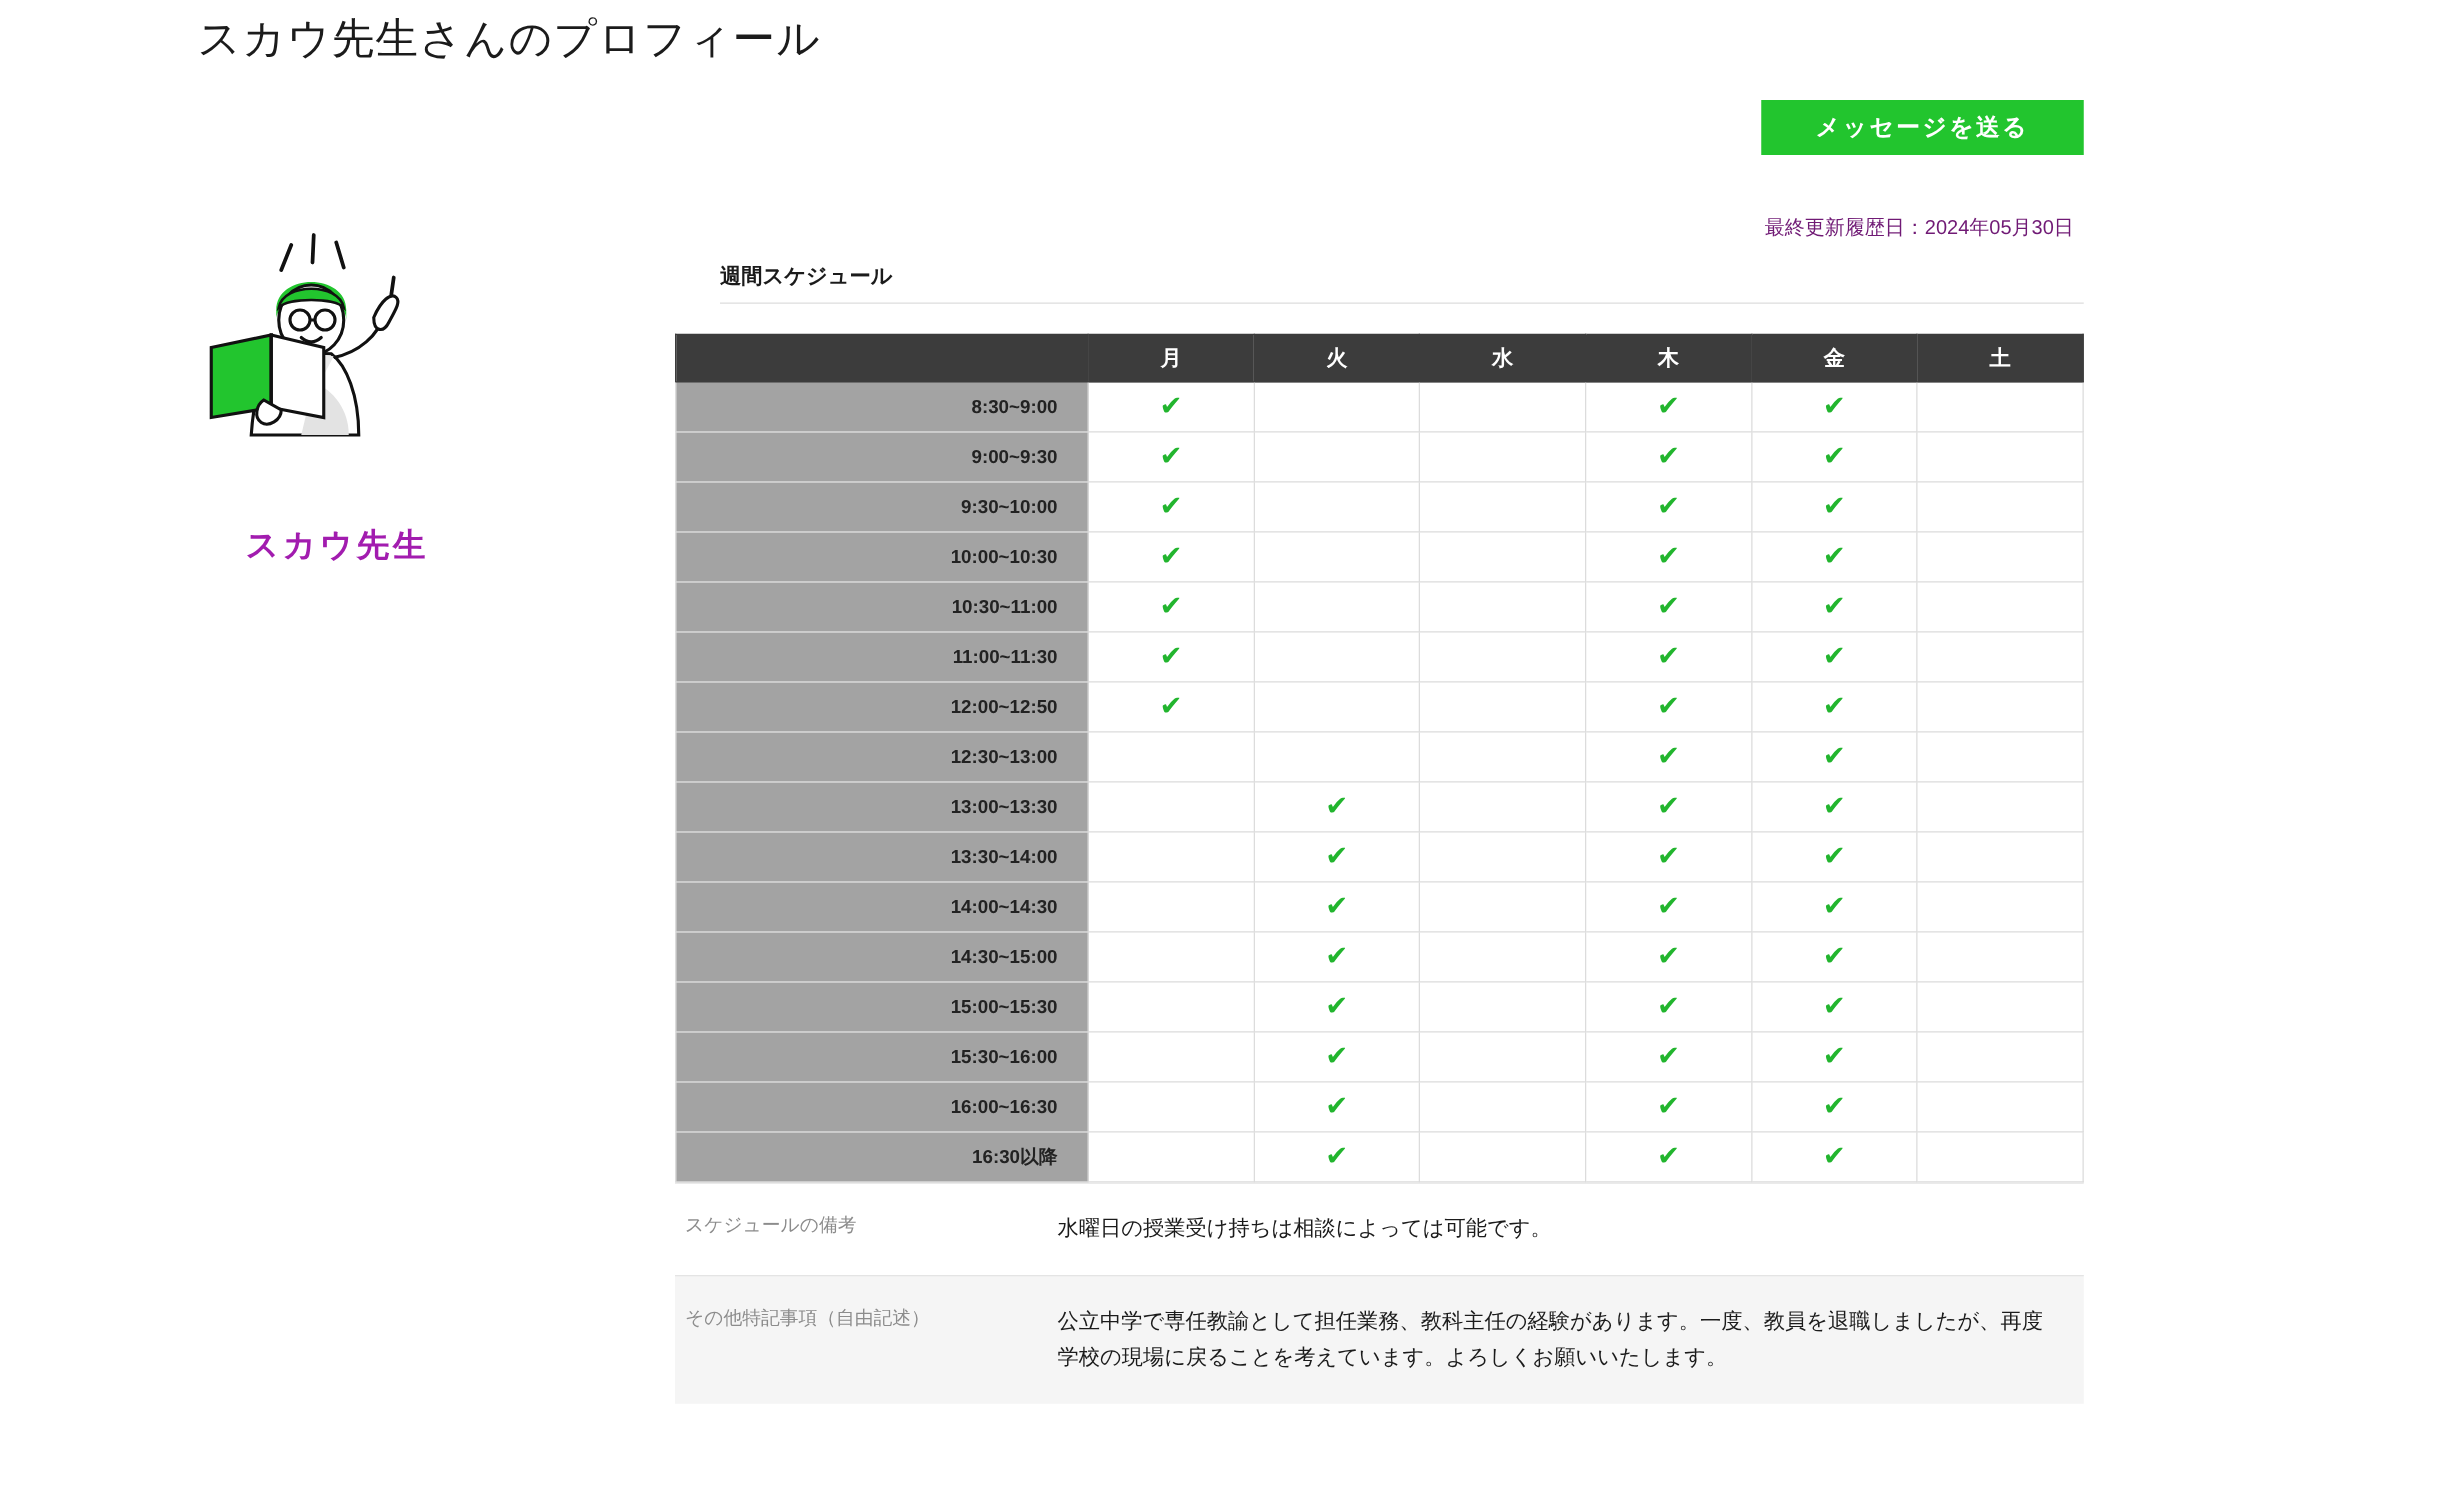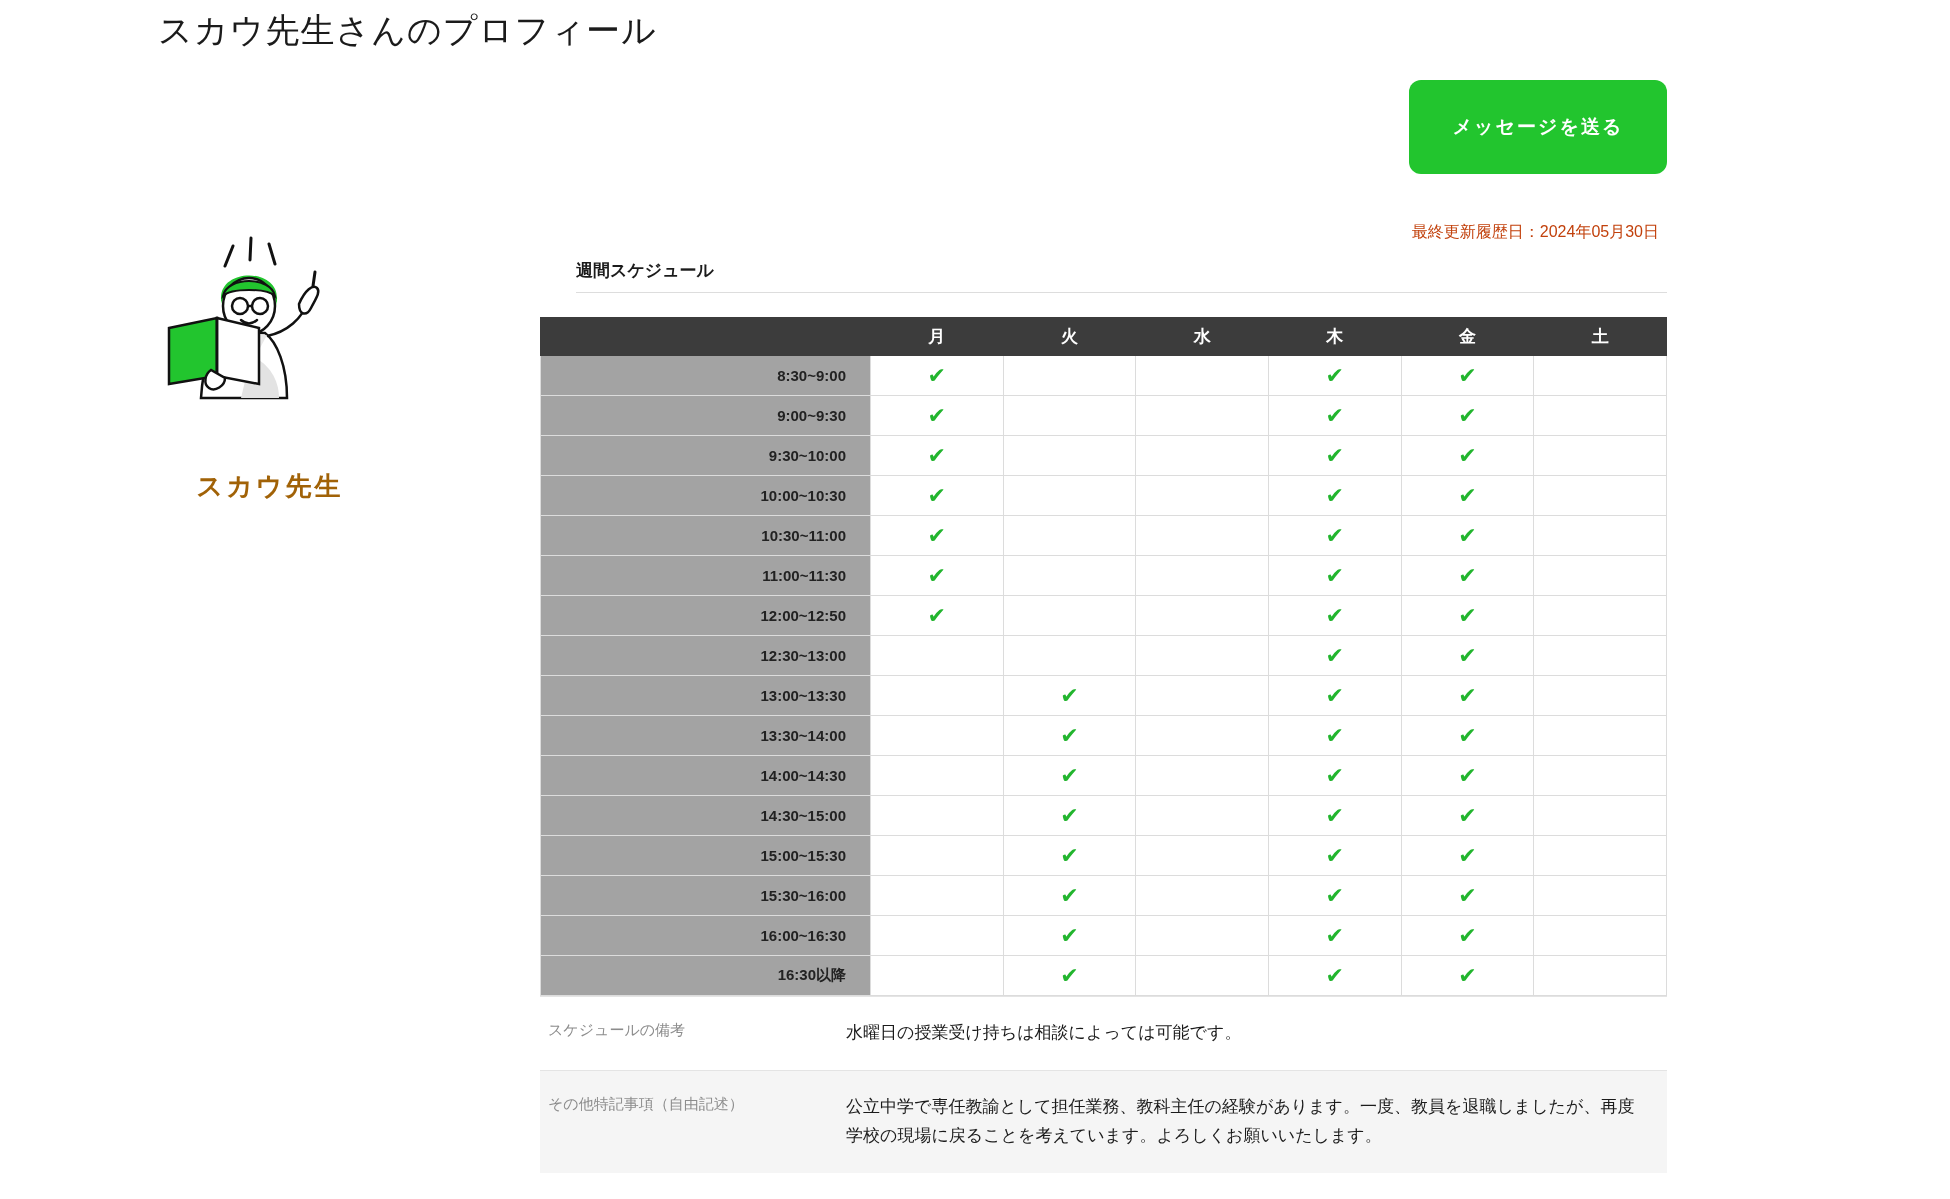"メッセージを送る" .msg-button { border-radius: 12px -> 0; padding: 34px 34px -> 9px 34px }
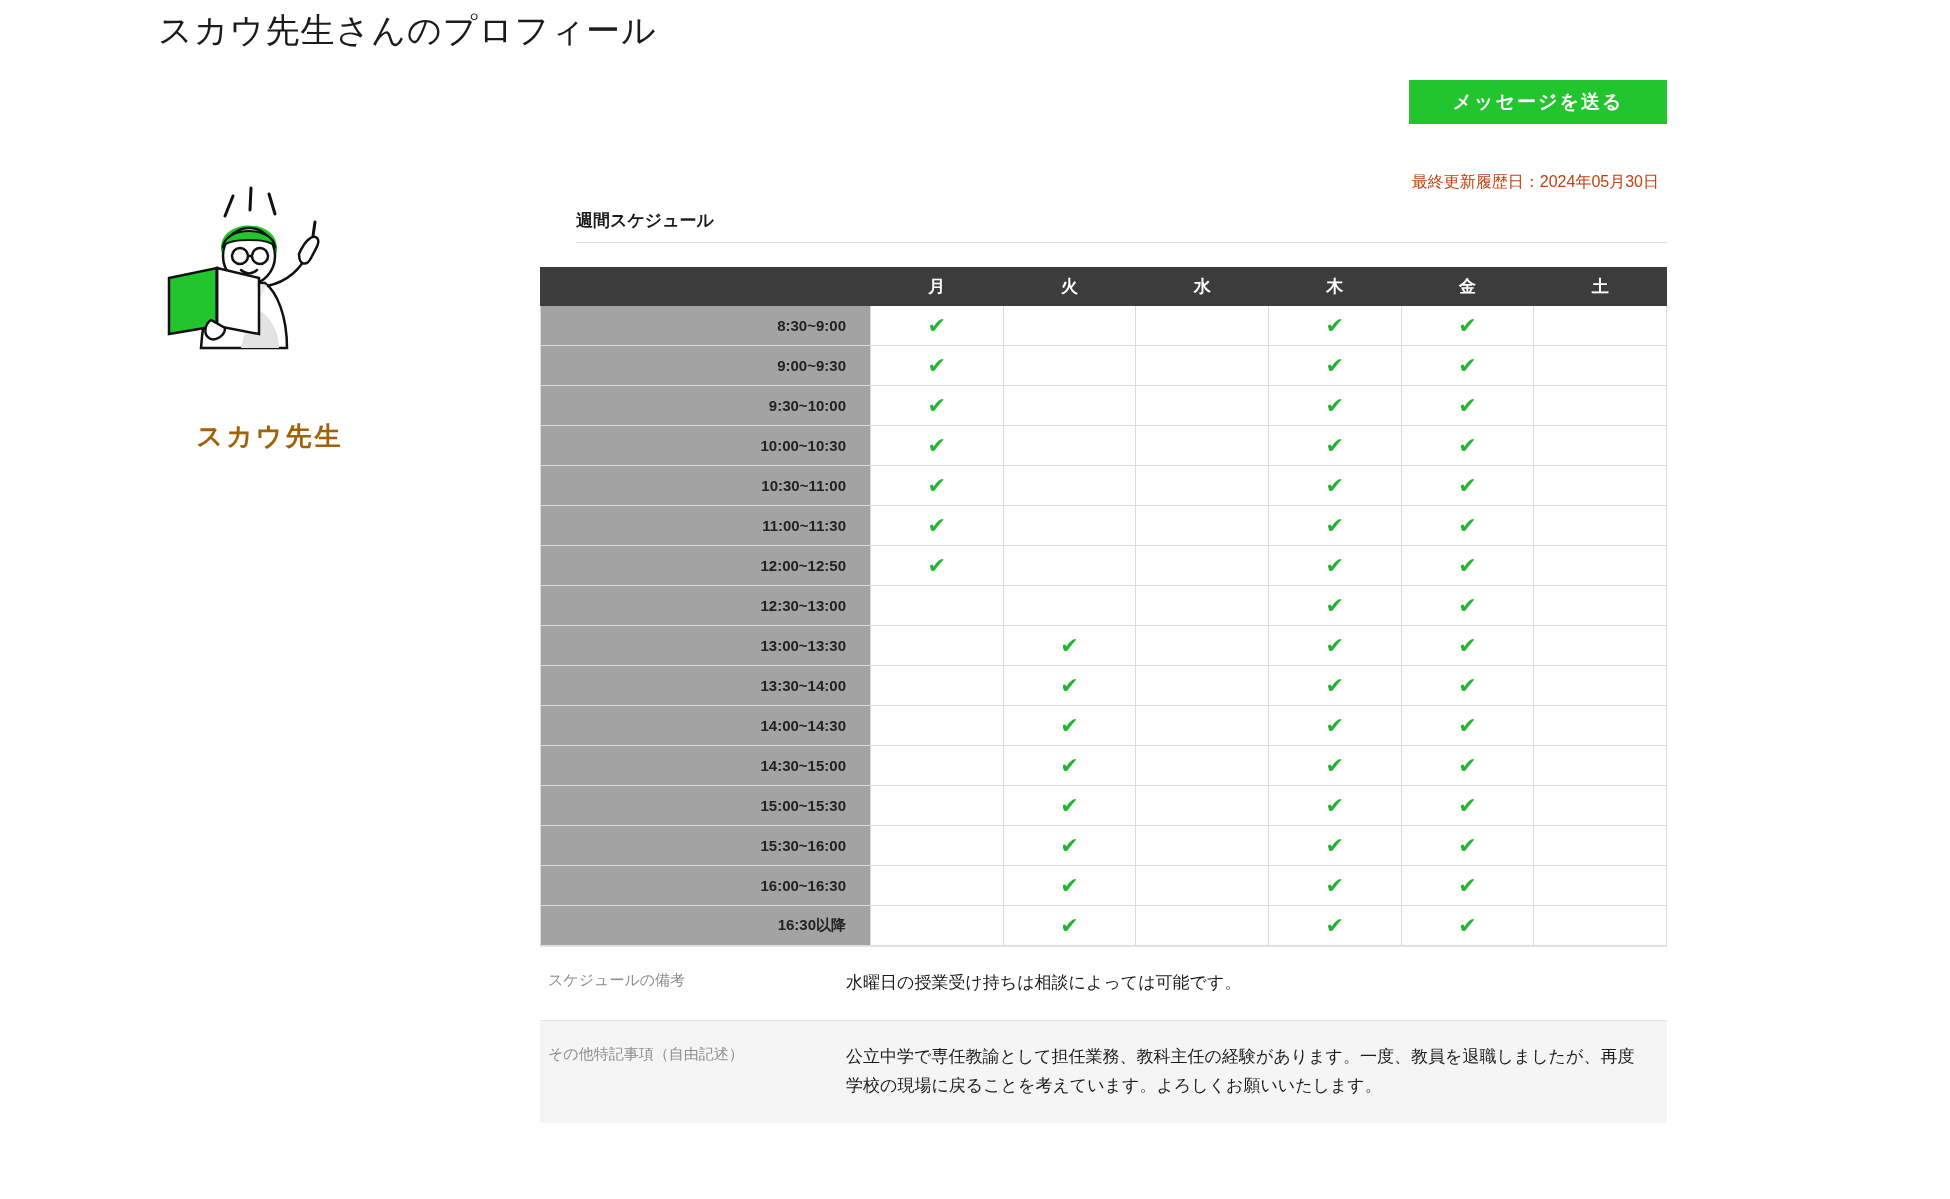"最終更新履歴日：2024年05月30日" .updated { color: #c2410c -> #701a75 }
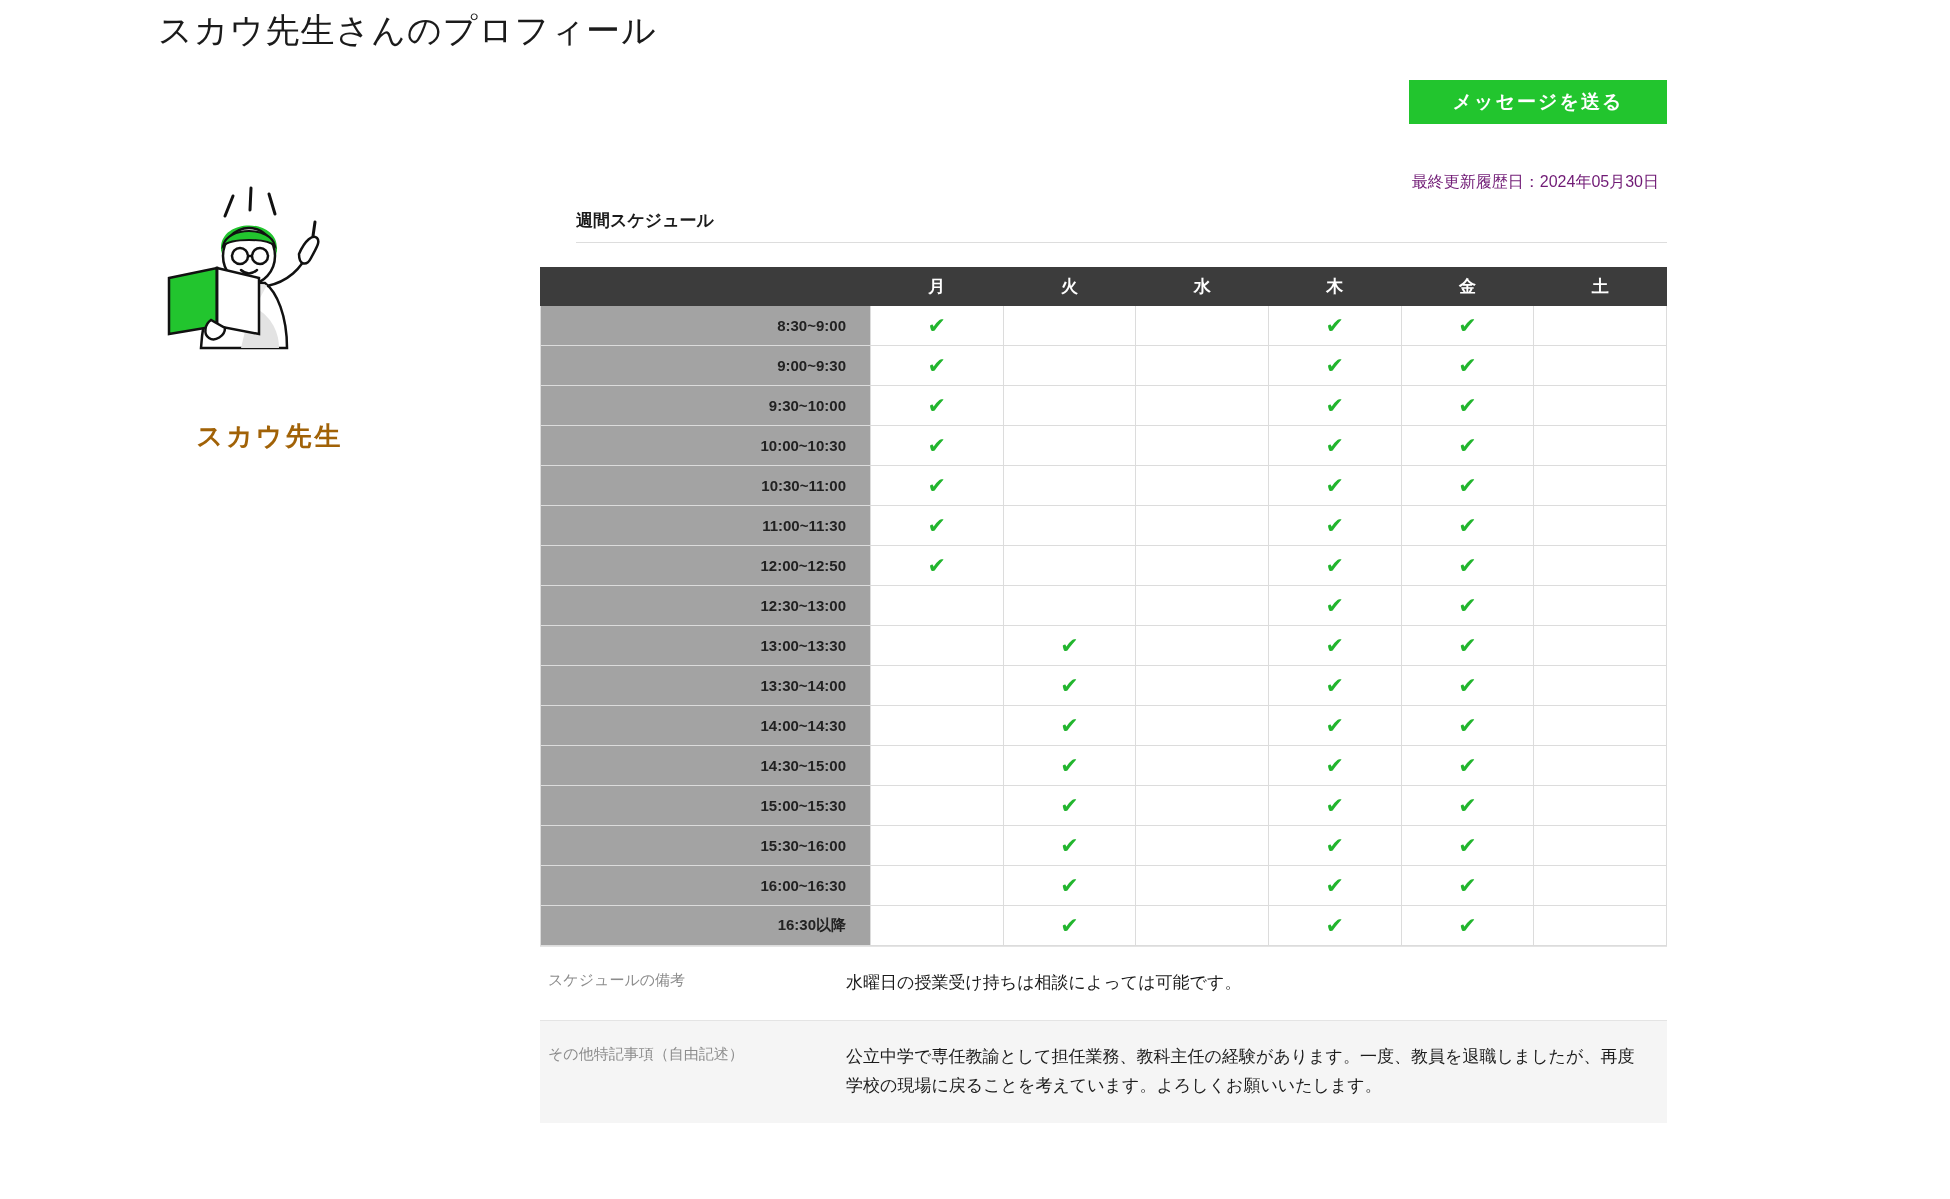"スカウ先生" .teacher-name { color: #a16207 -> #a21caf }
